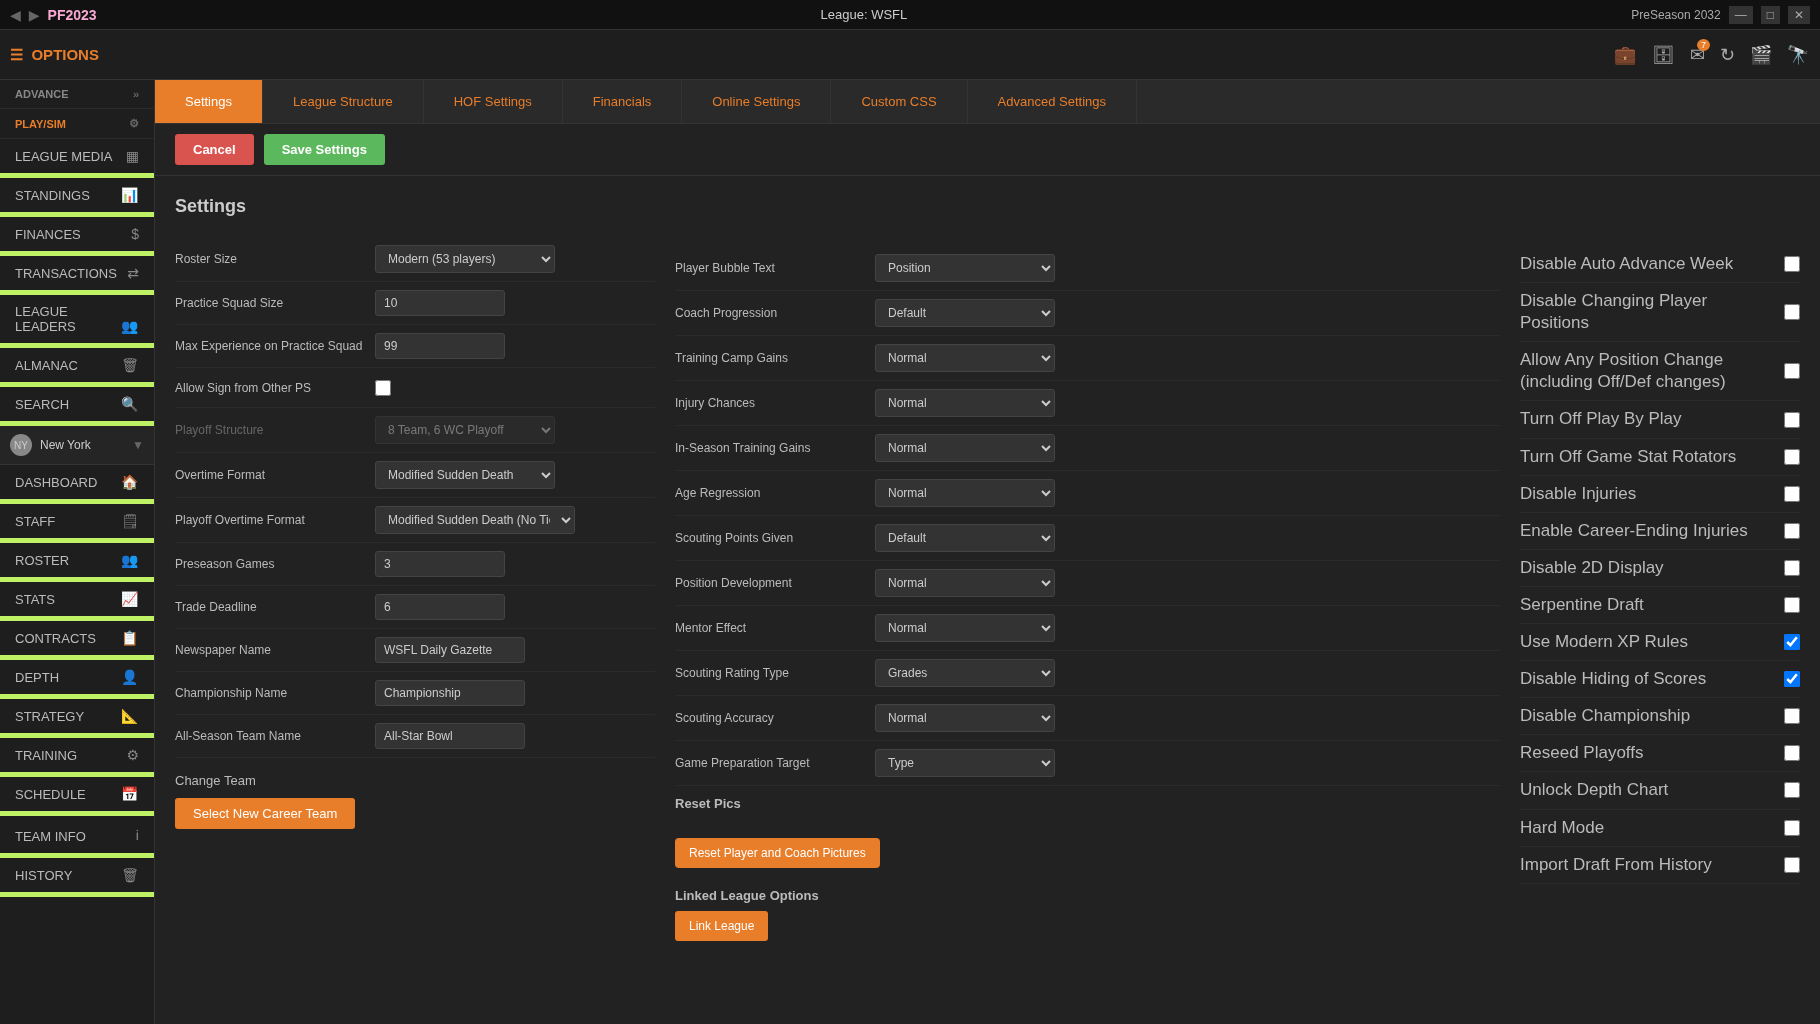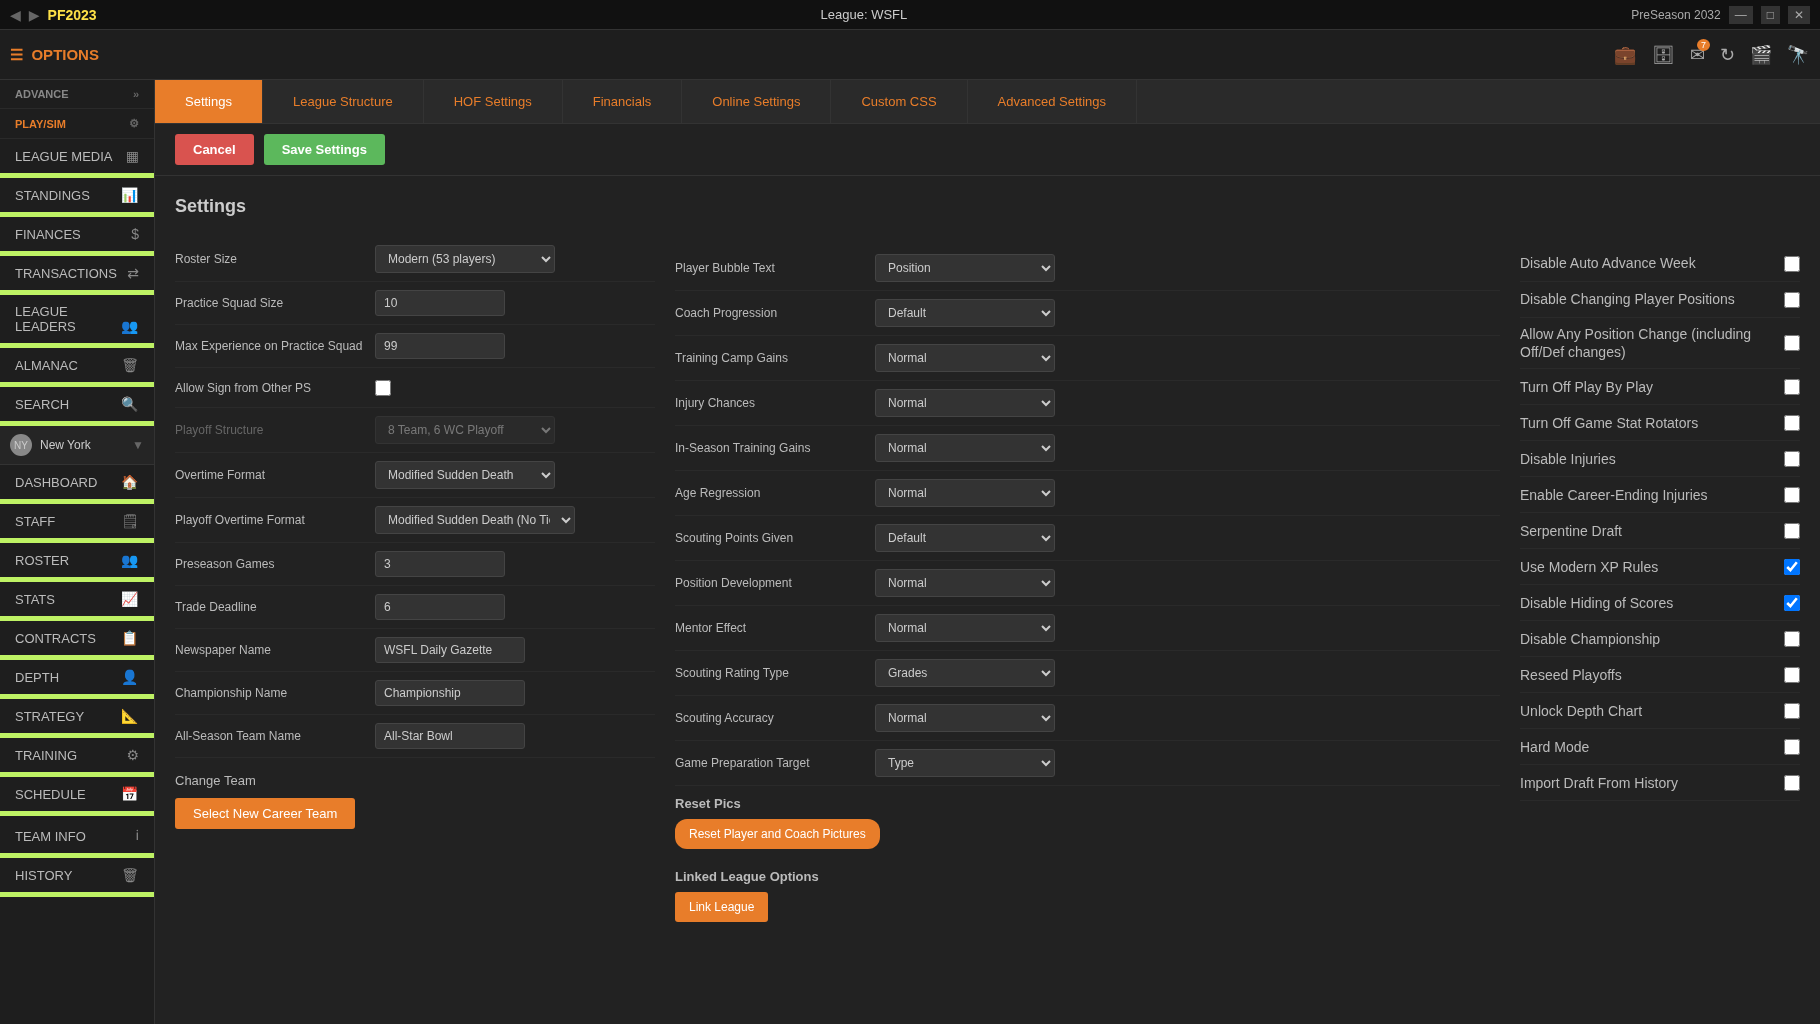"PF2023" .logo-text { color: #fde047 -> #f9a8d4 }
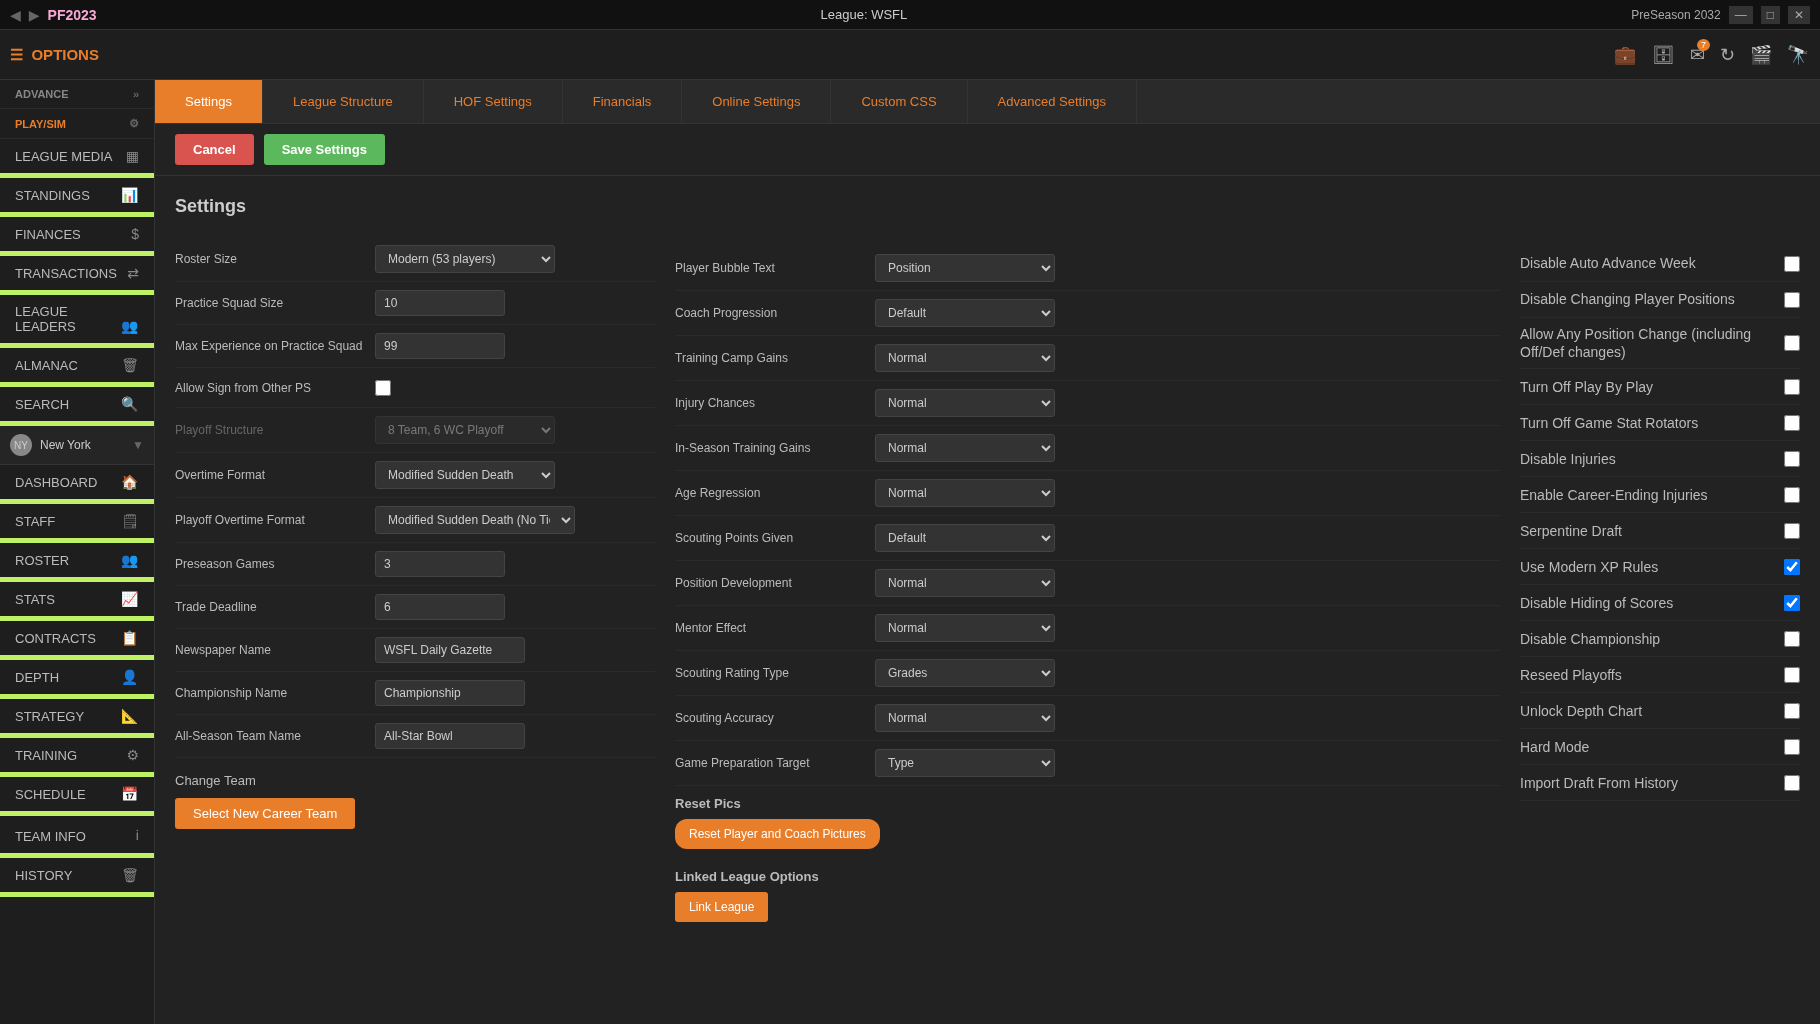"Disable Auto Advance Week" .checkbox-label { font-size: 14px -> 17px }
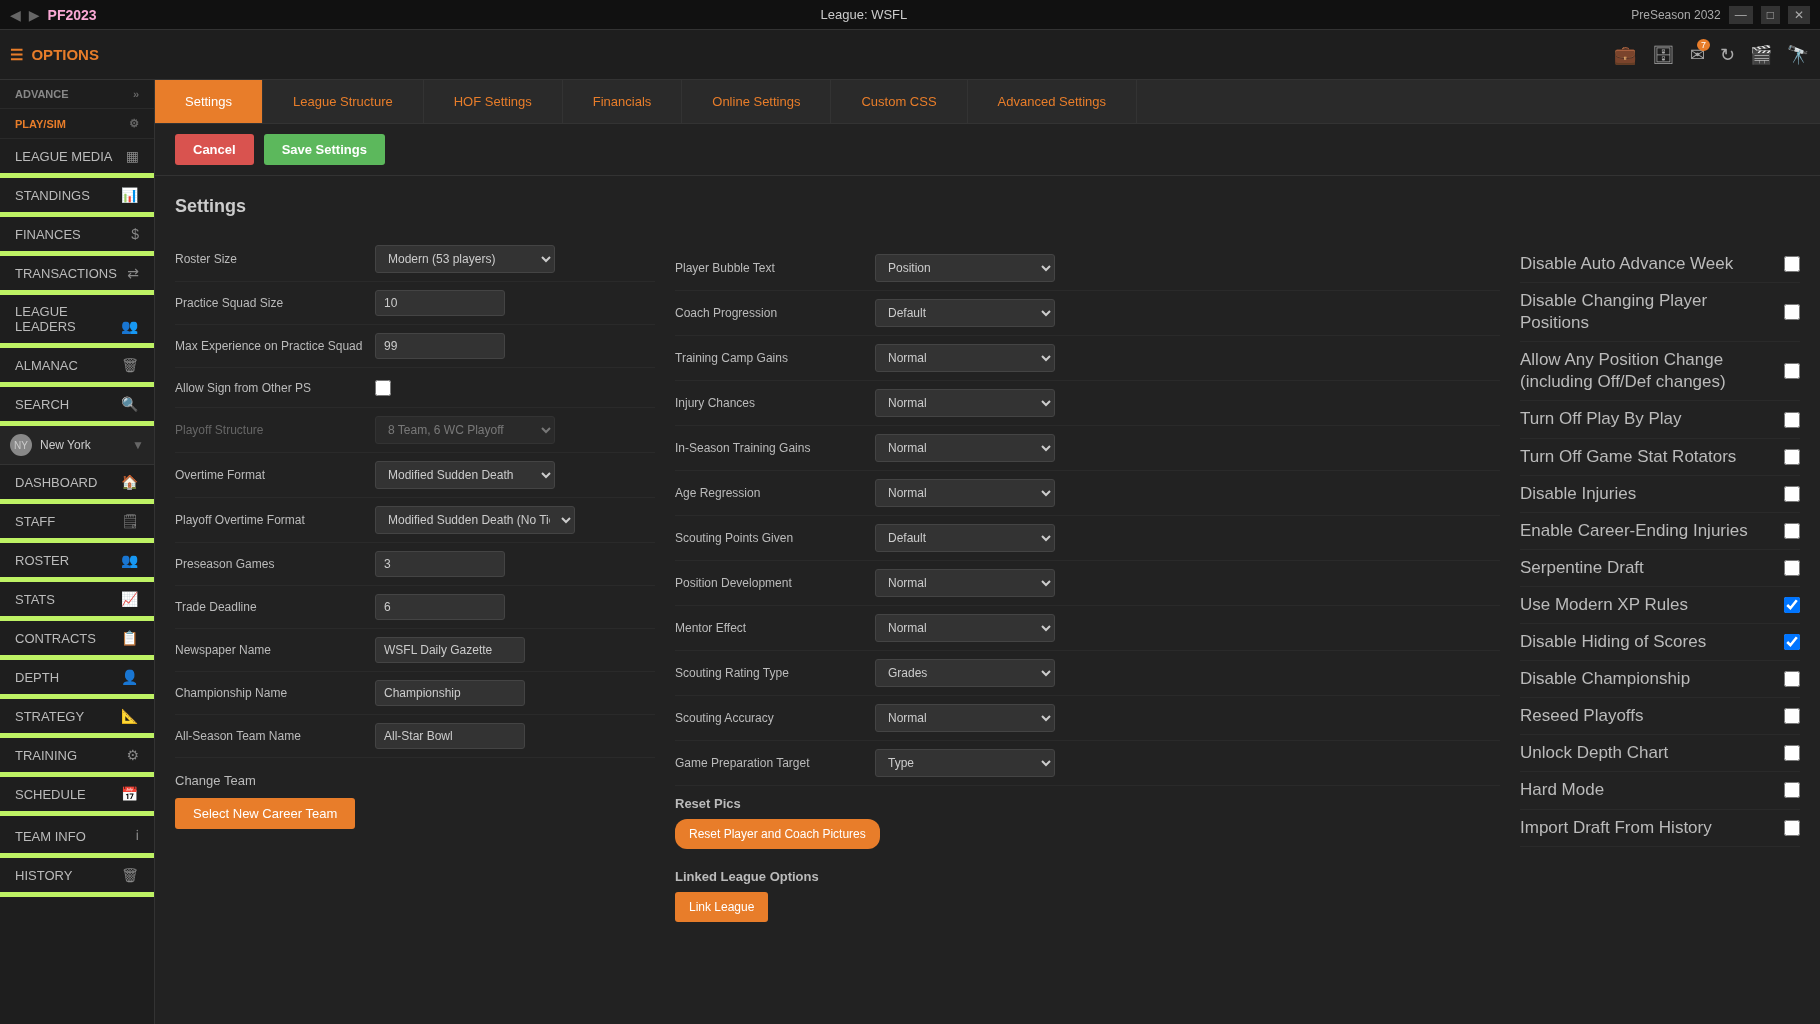"Disable 2D Display" div.checkbox-row { html: none -> <div> <span>Disable 2D Display</span> <input> </div> }
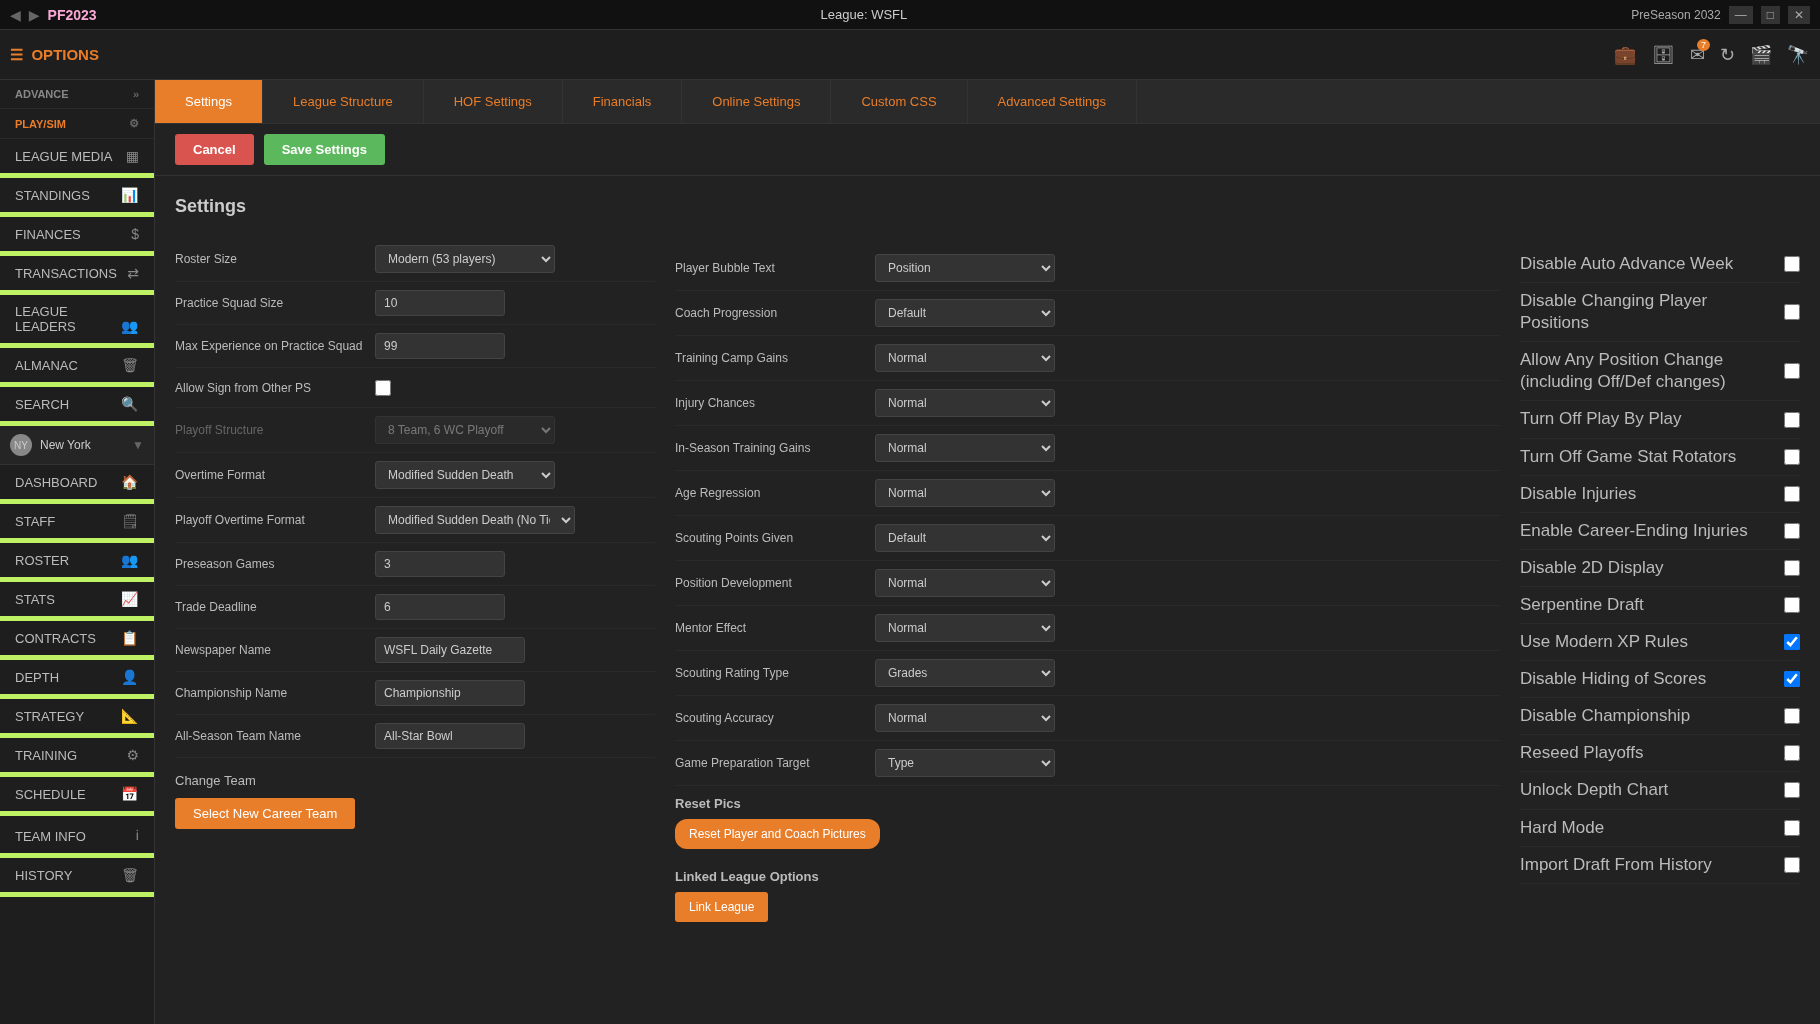"Reset Player and Coach Pictures" .btn-reset { border-radius: 12px -> 4px; margin-top: none -> 19px }
